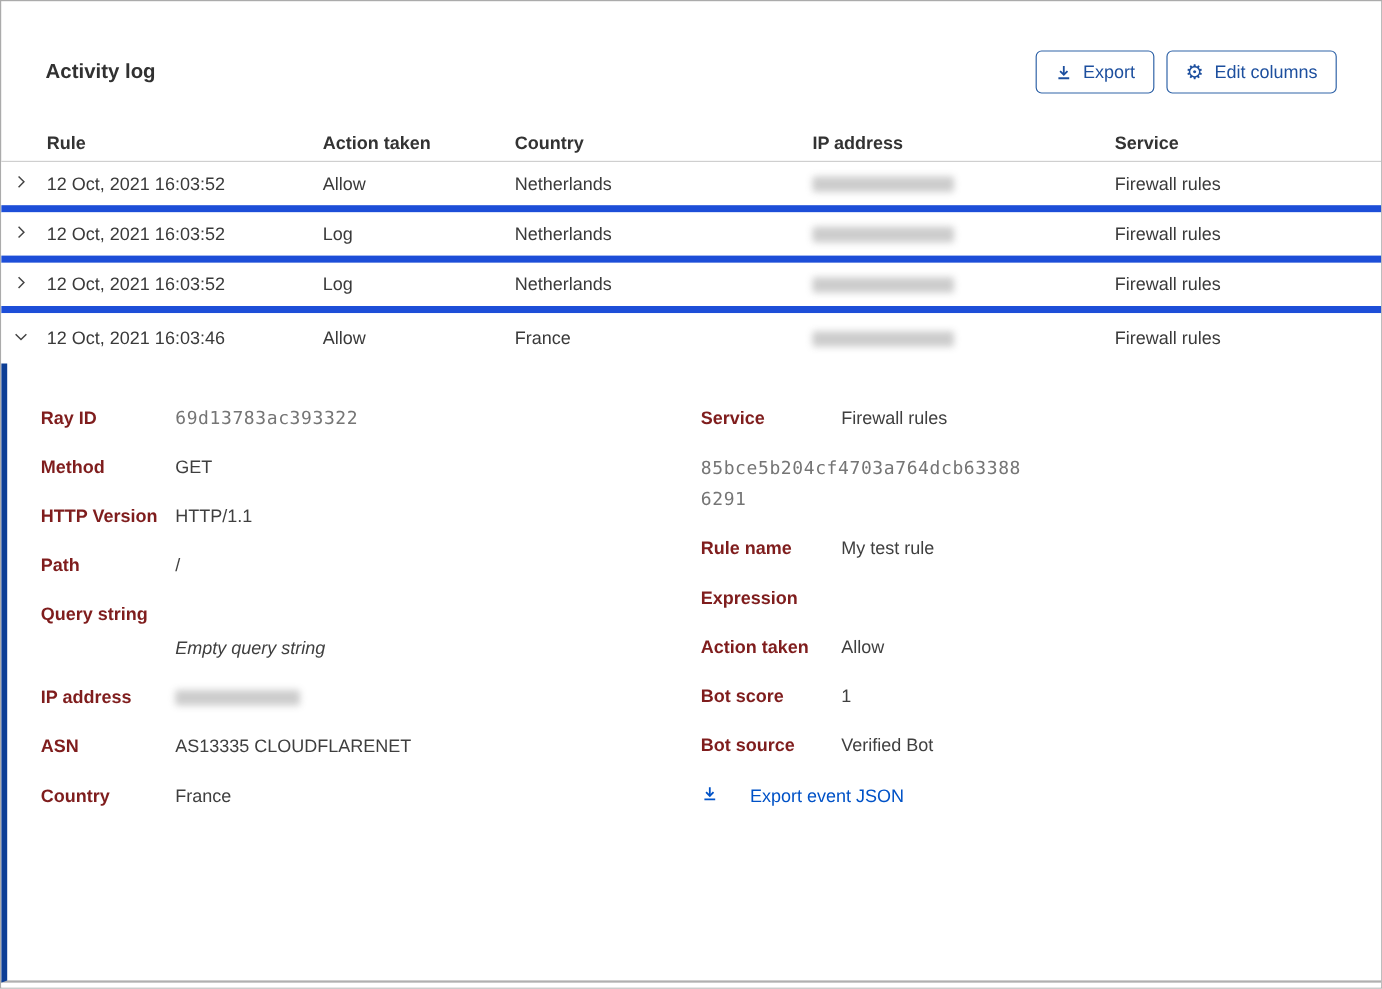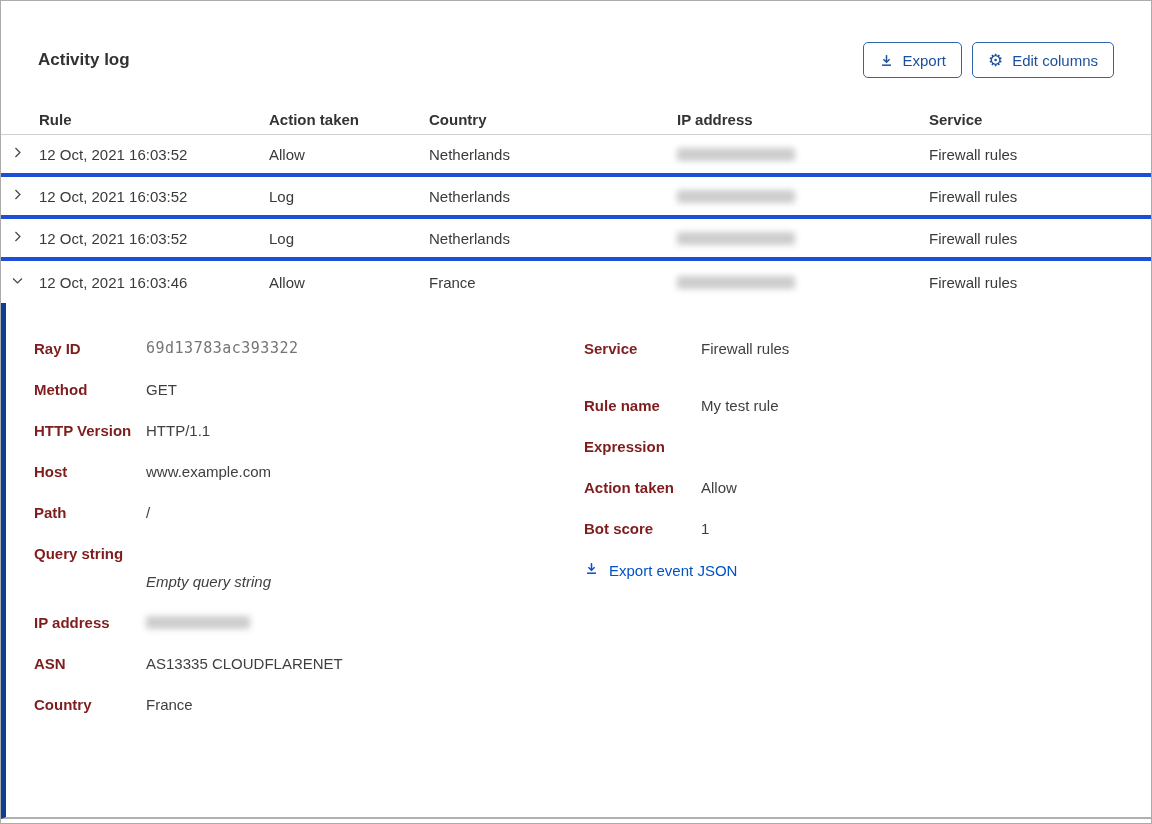"12 Oct, 2021 16:03:52" .trow { border-bottom: 4px solid #1d4ed8 -> 6px solid #1d4ed8 }
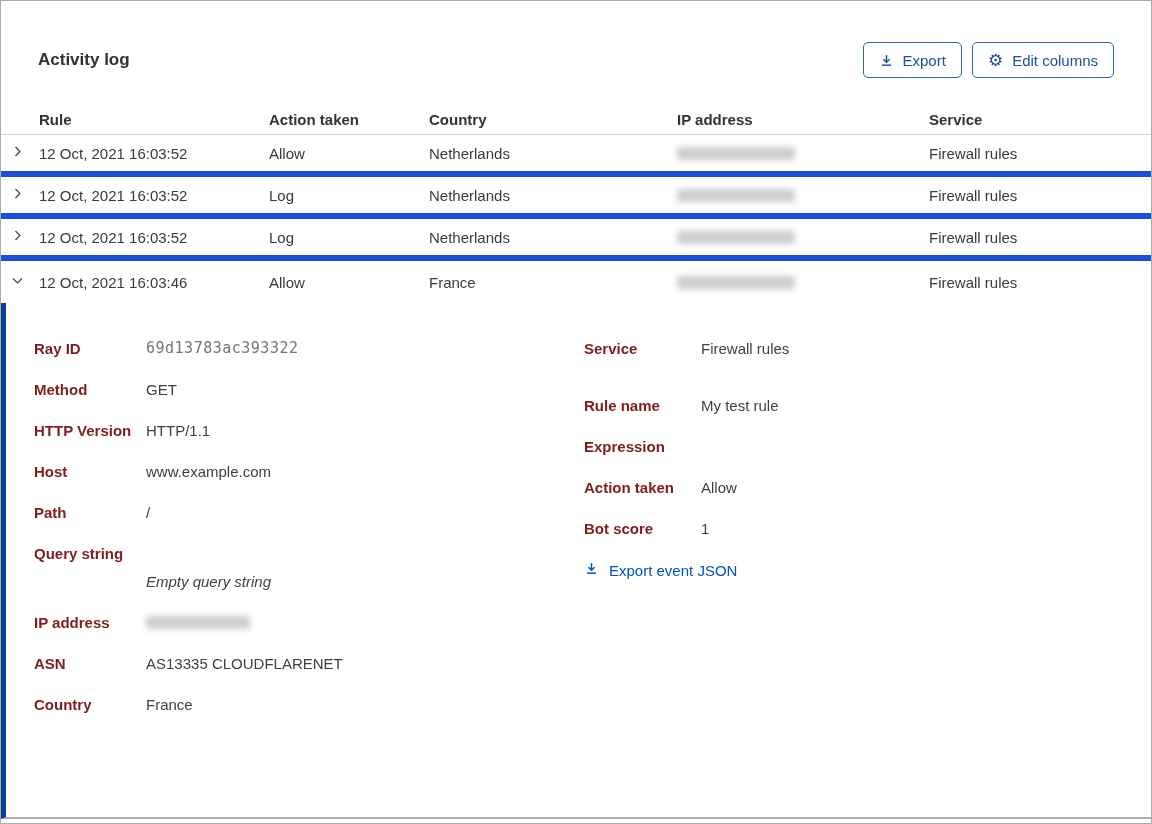"85bce5b204cf4703a764dcb633886291" div.d-value { html: none -> <div>85bce5b204cf4703a764dcb633886291</div> }
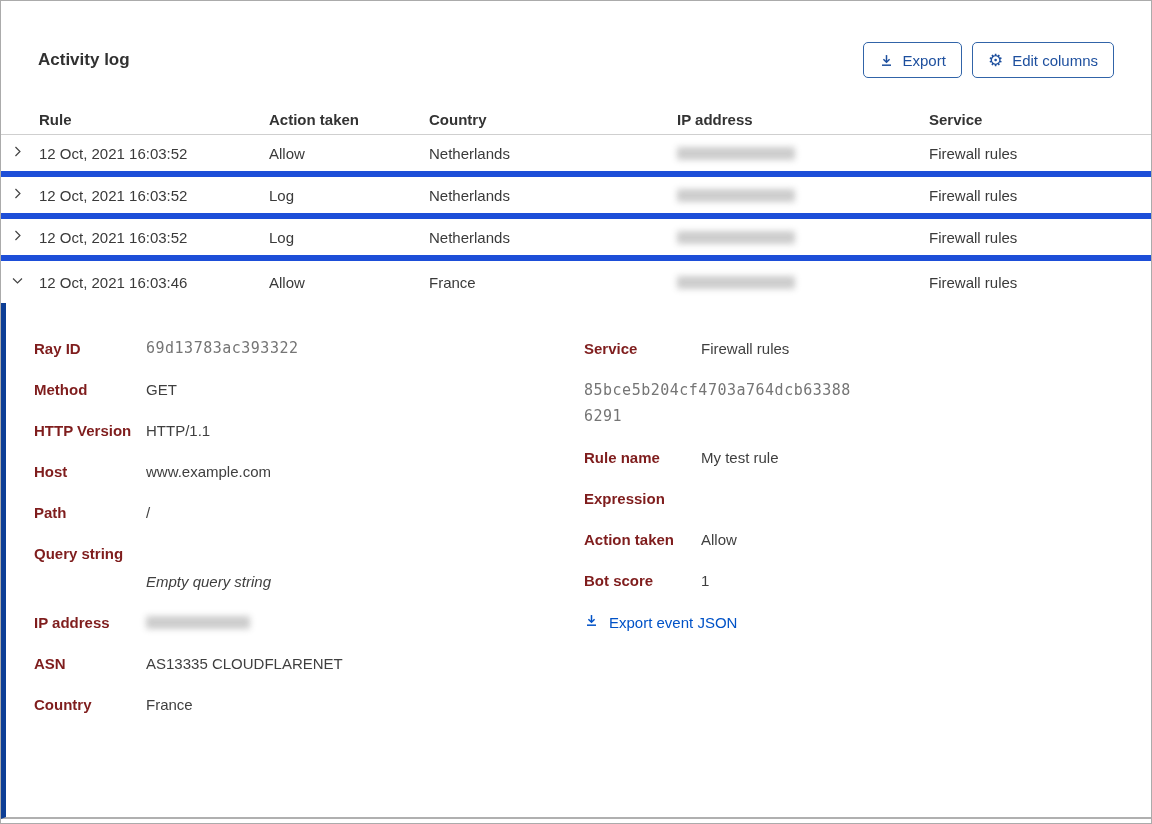"Host" div.detail-row { html: <div> <div>Host</div> <div>www.example.com</div> </div> -> none }
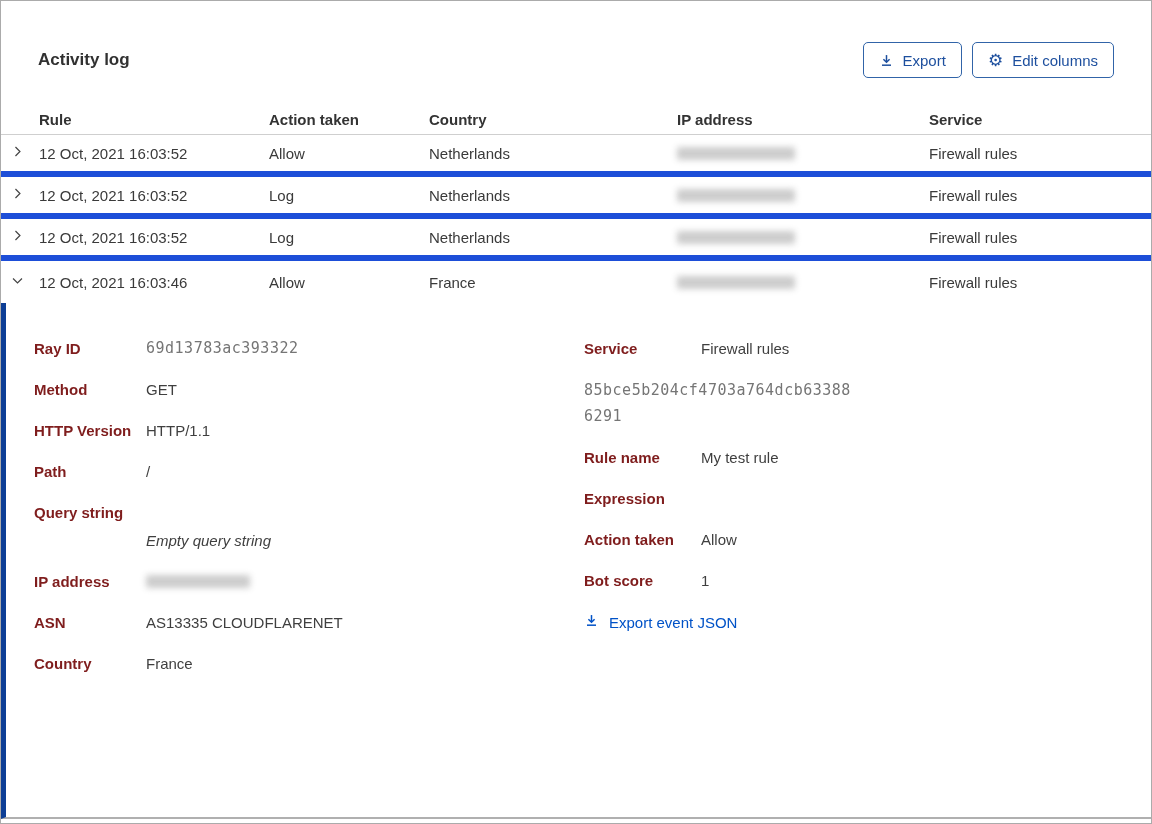"Bot source" div.detail-row { html: none -> <div> <div>Bot source</div> <div>Verified Bot</div> </div> }
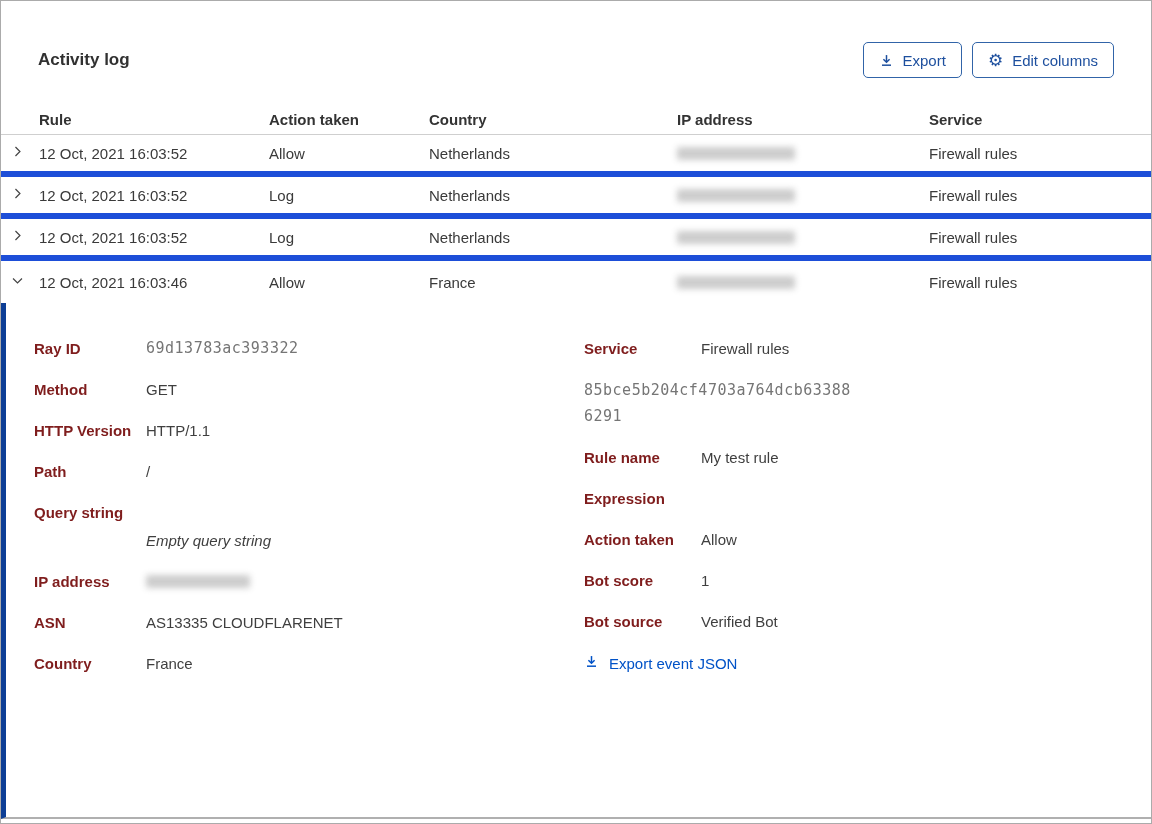"Export event JSON" .export-link { gap: 10px -> 26px }
